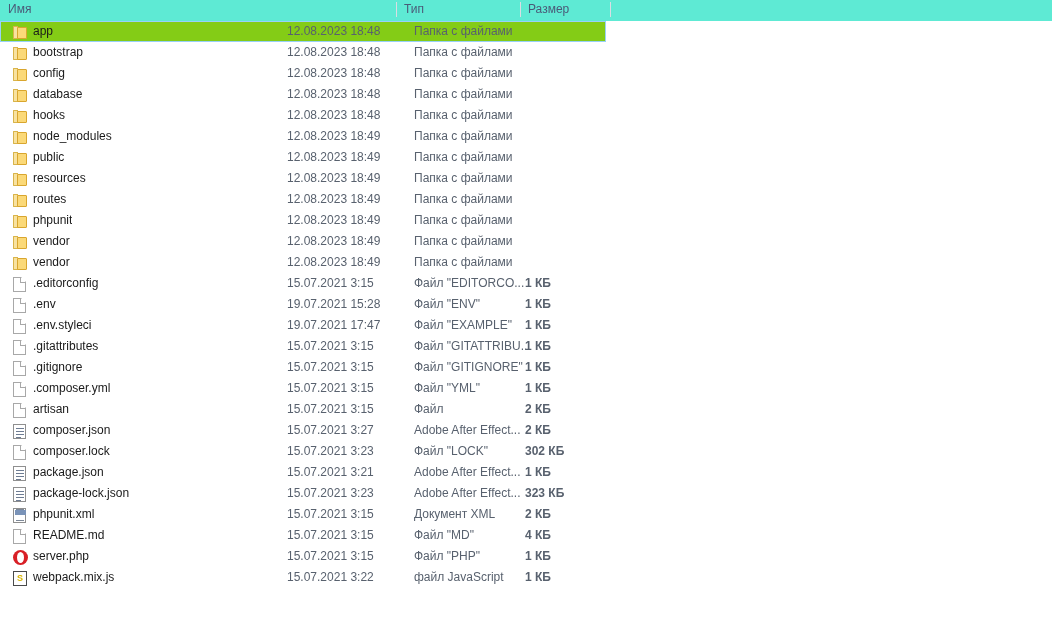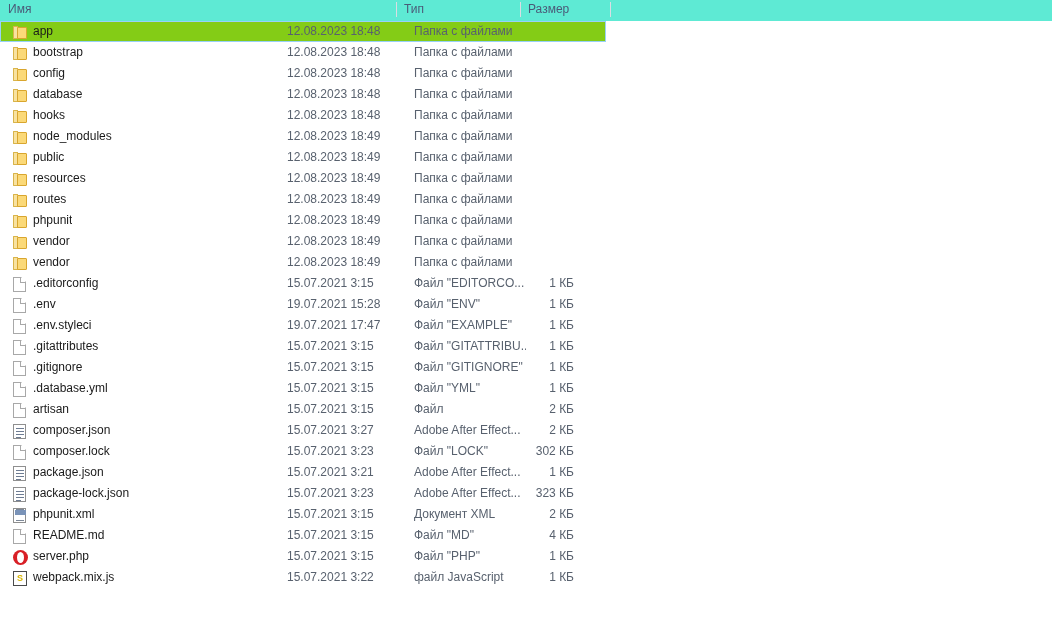"1 КБ" .cell-size { font-weight: none -> bold; left: 499px -> 524px; text-align: right -> left }
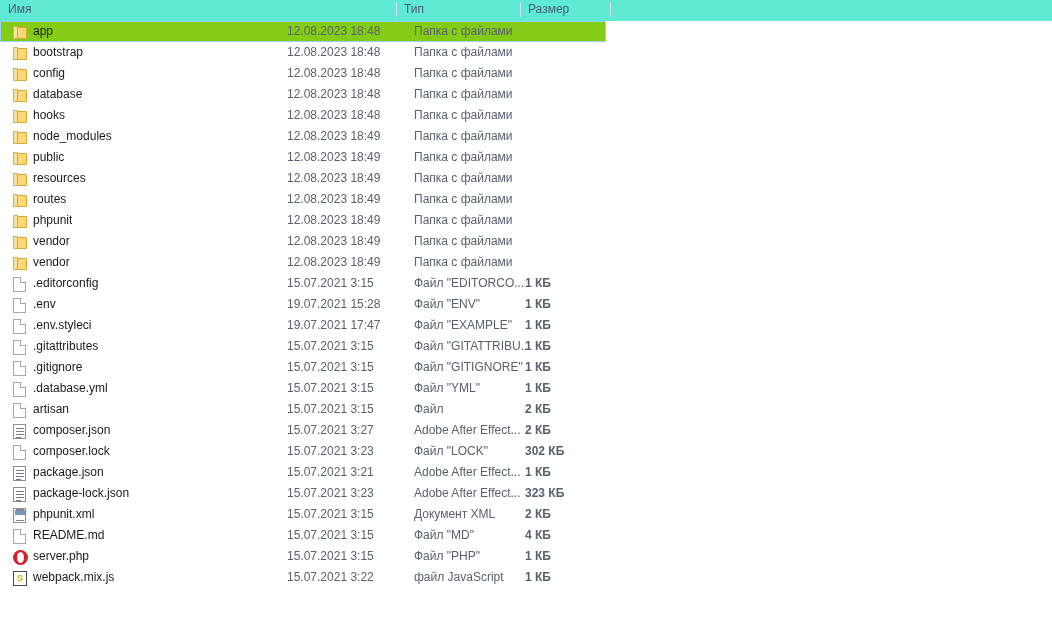".database.yml" span { text: .database.yml -> .composer.yml }
